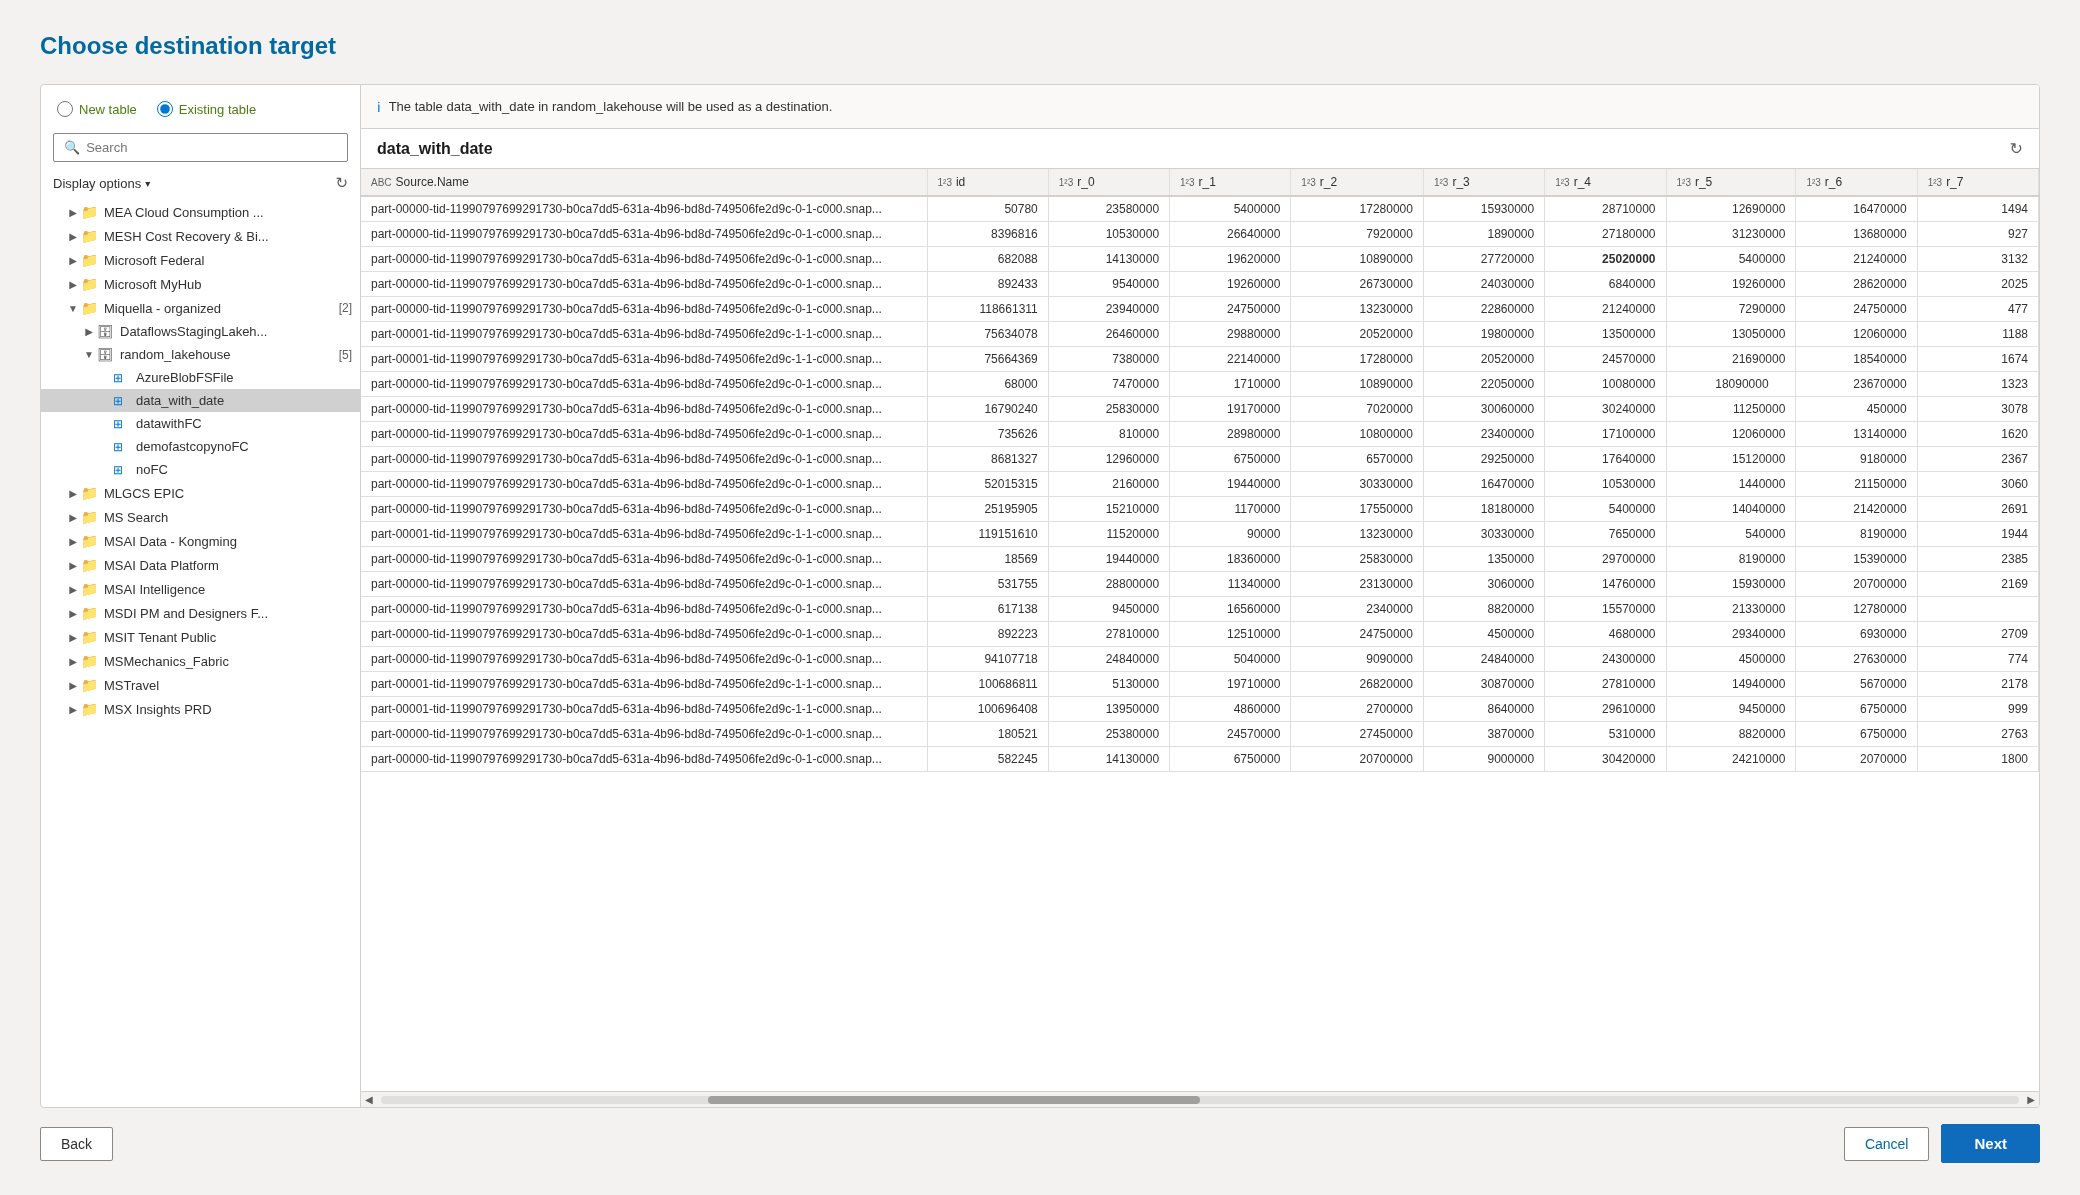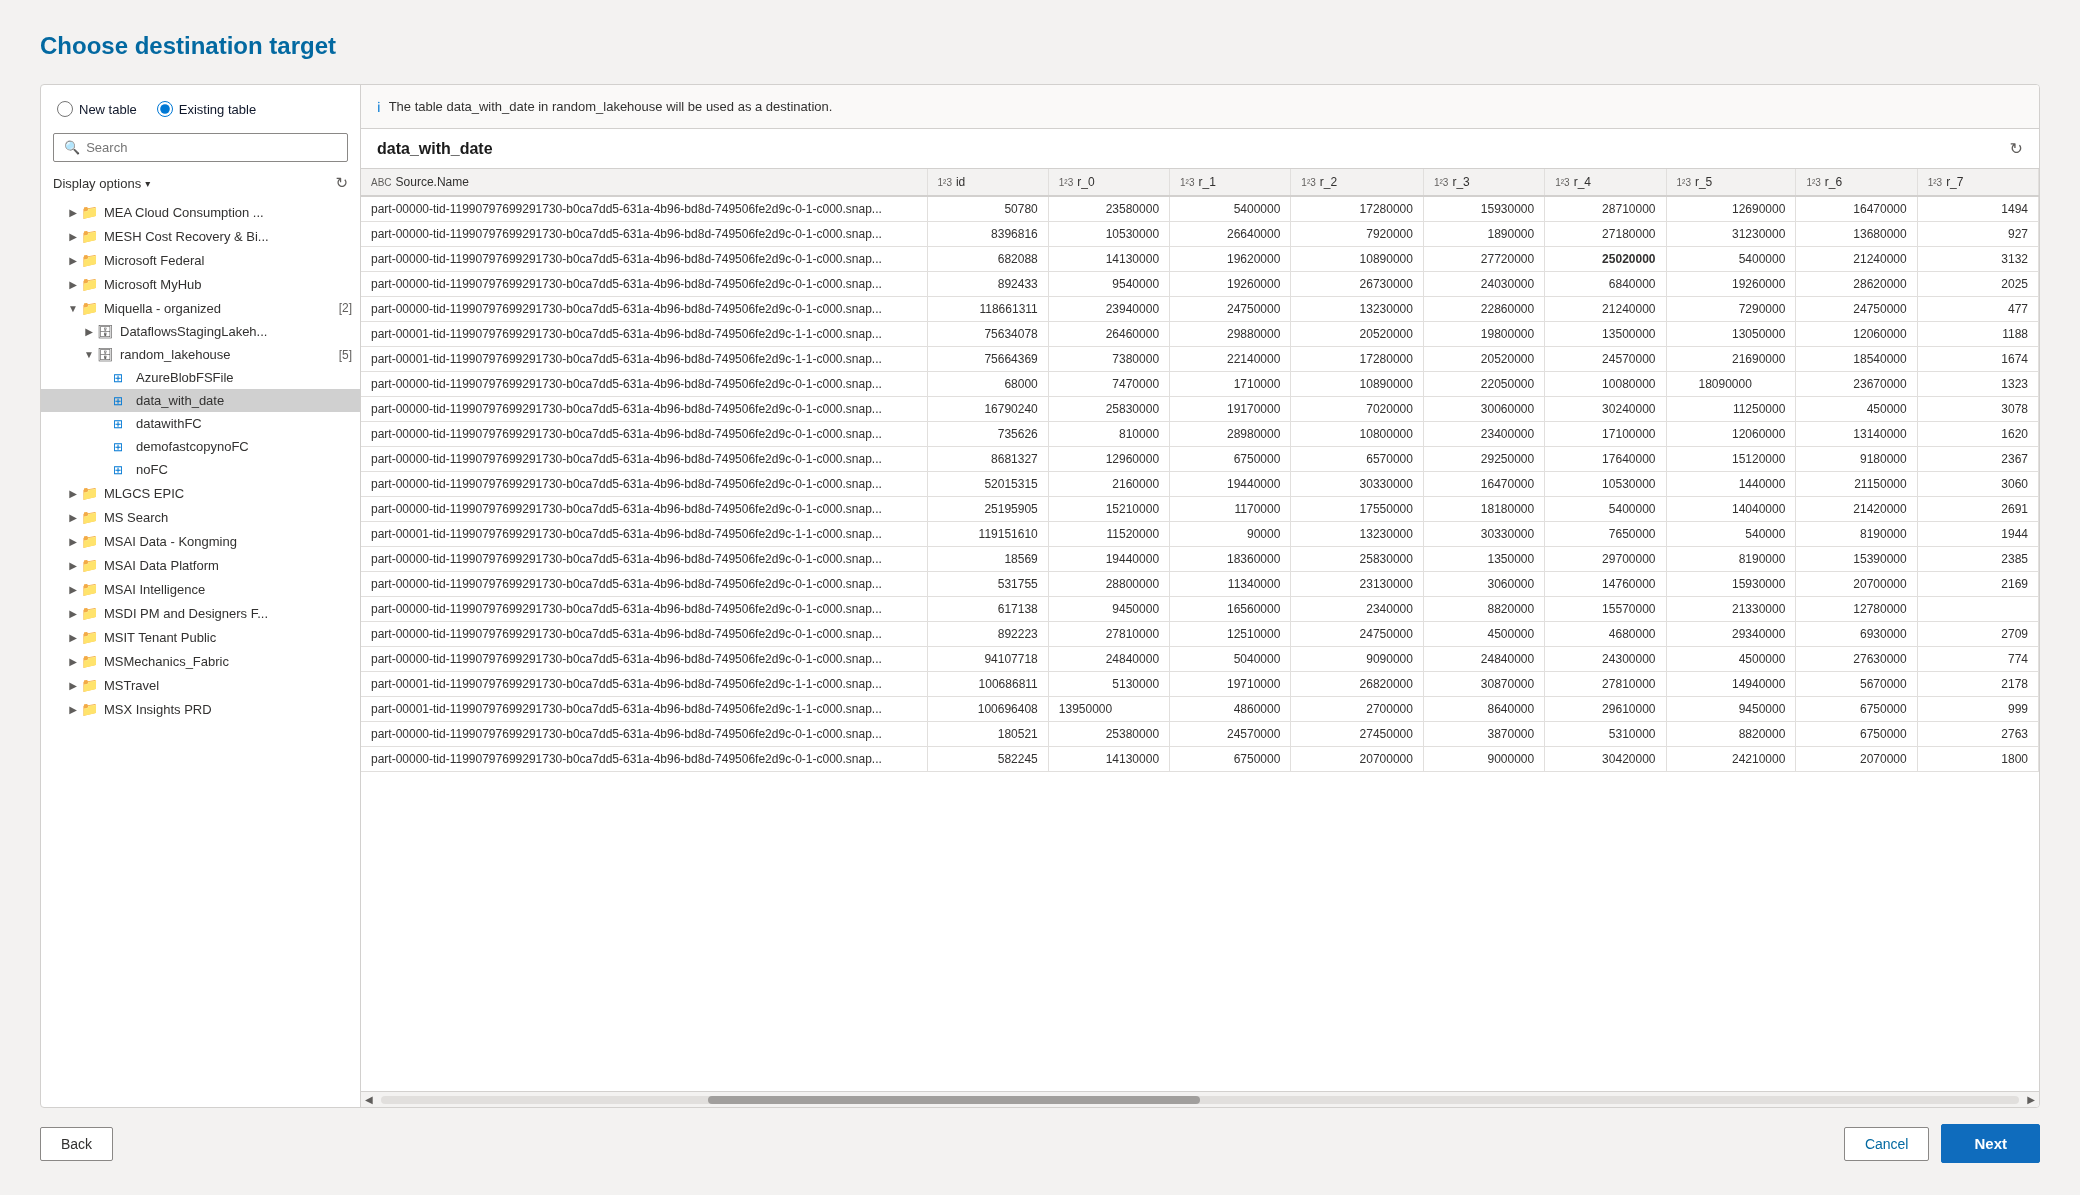"New table" .radio-label { color: #0f172a -> #4d7c0f }
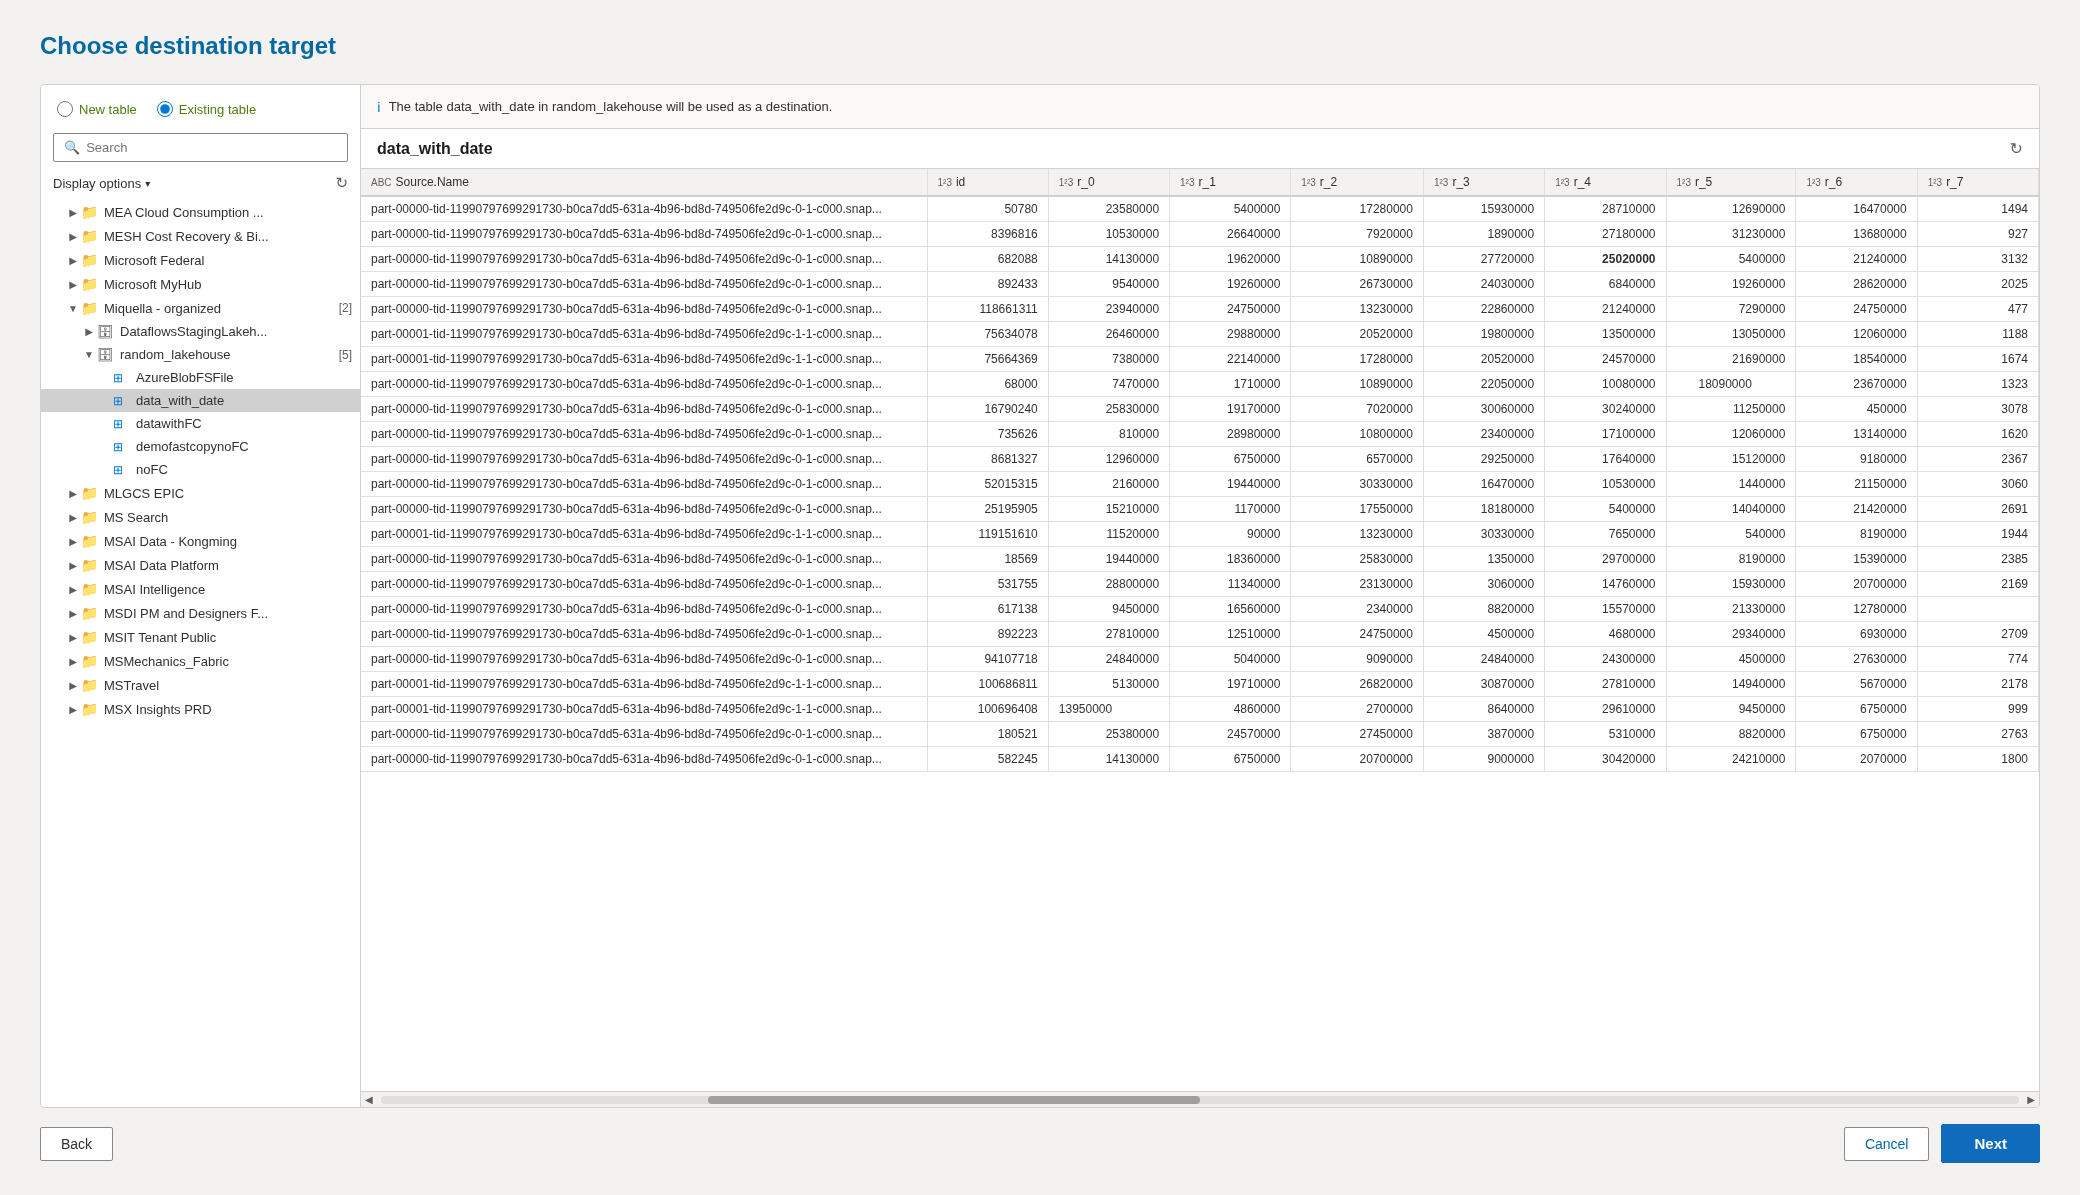"18090000" td { text-align: left -> center }
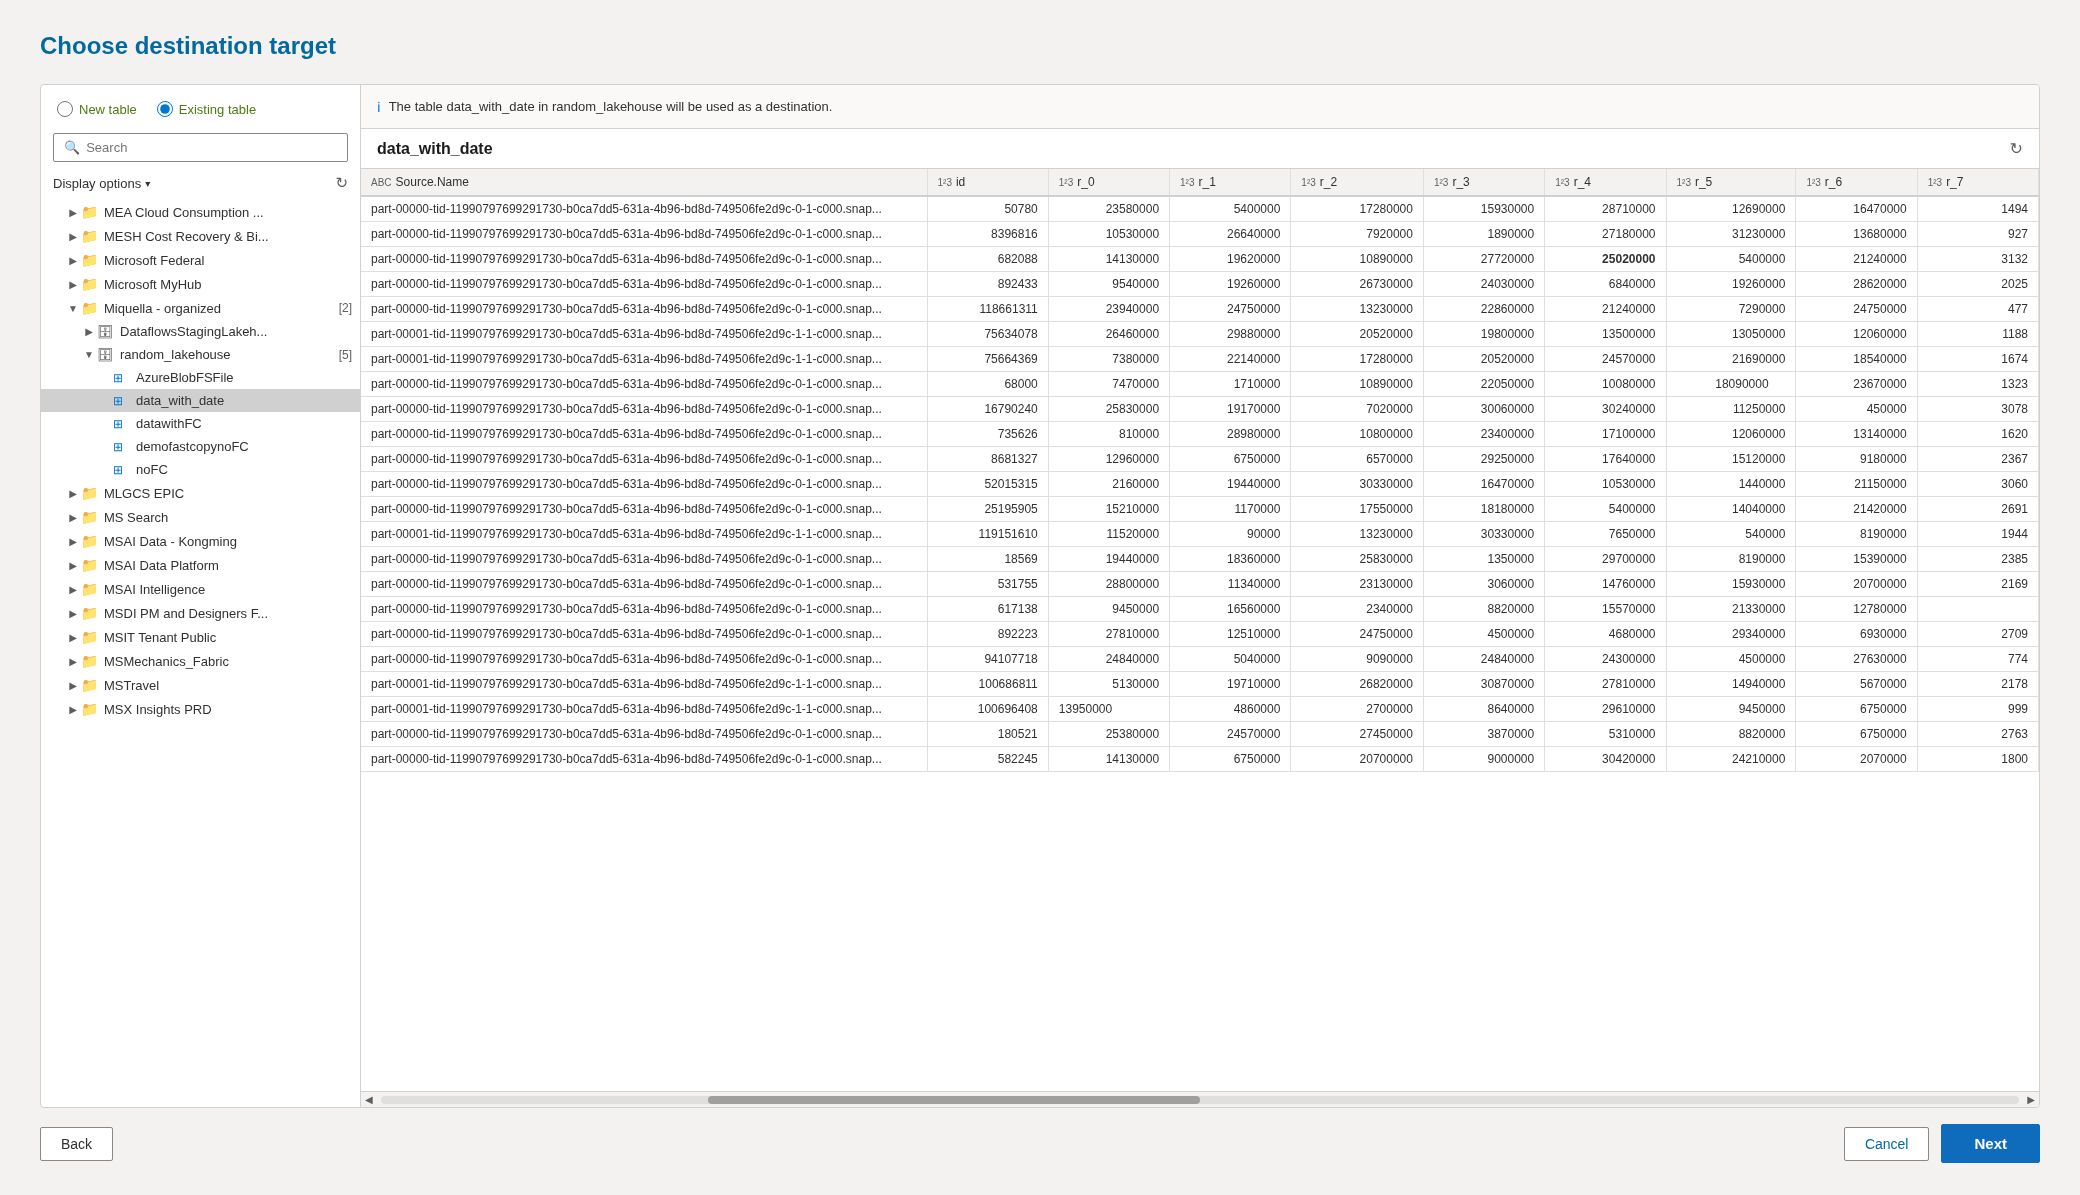"13950000" td { text-align: none -> right }
